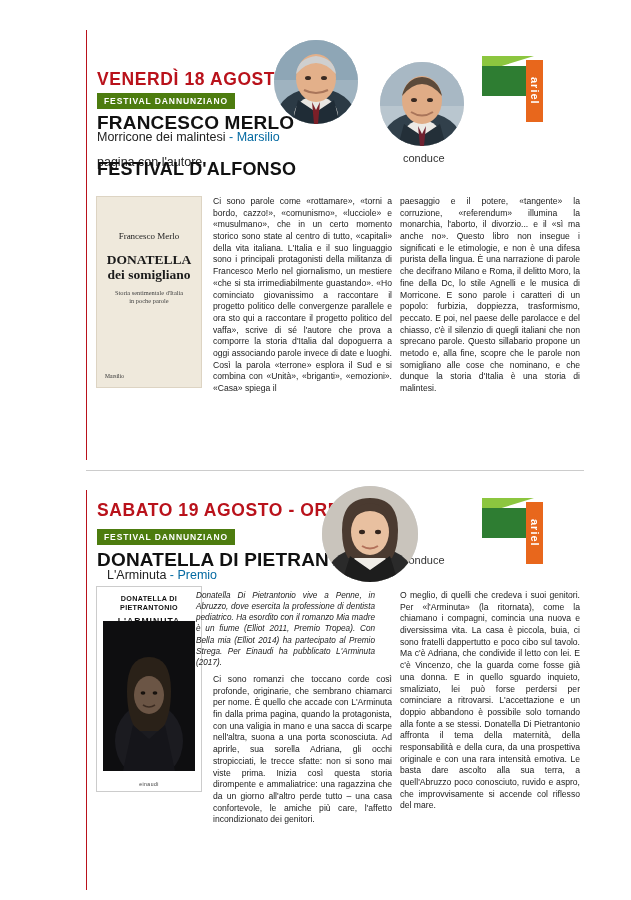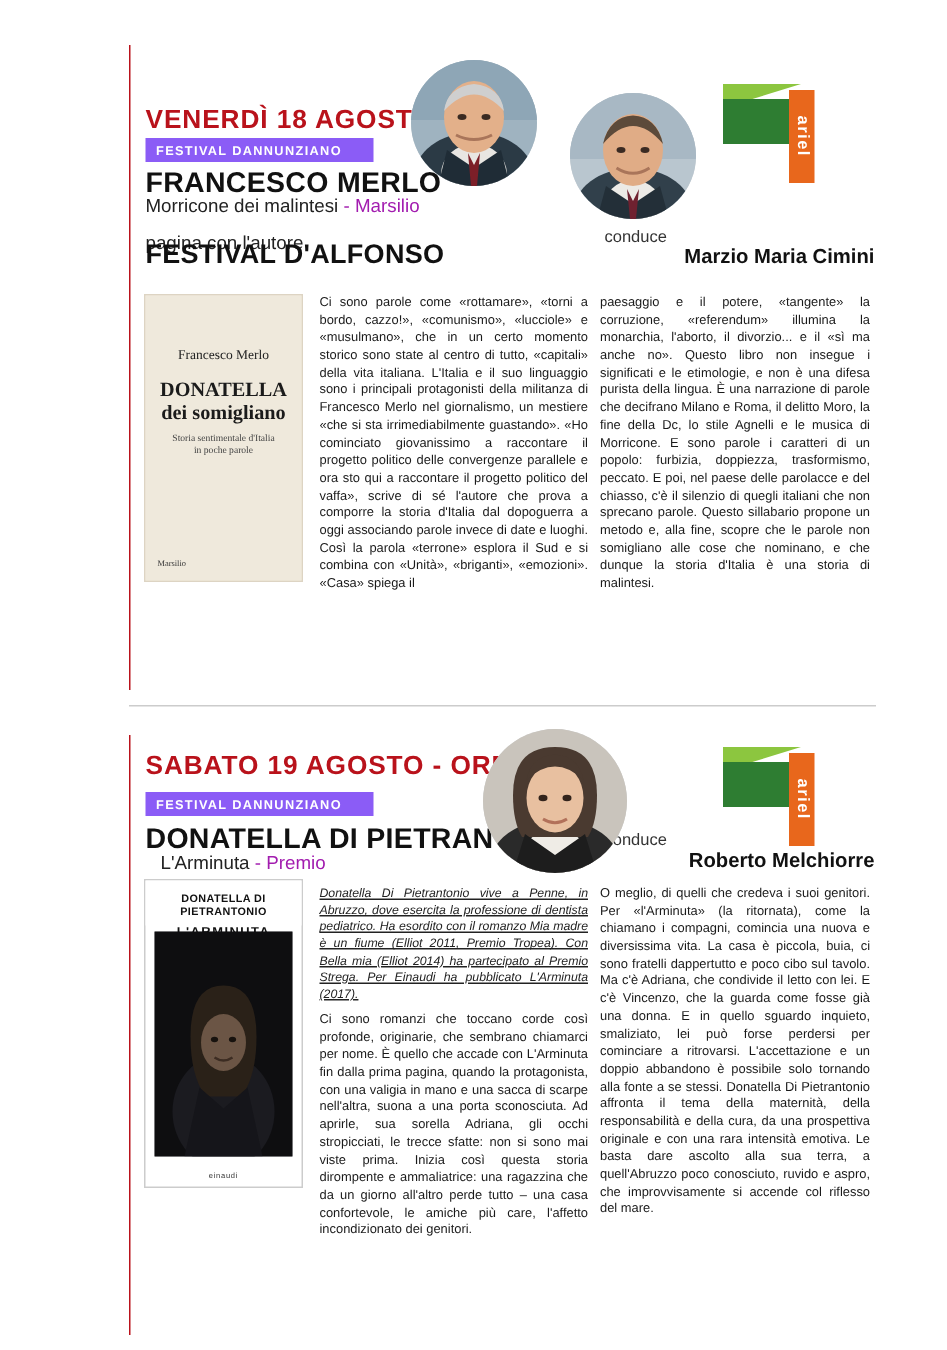"FESTIVAL DANNUNZIANO" .fest-bar { background: #8b5cf6 -> #4d7c0f; padding: 3px 21px 3px 7px -> 3px 7px 3px 7px }
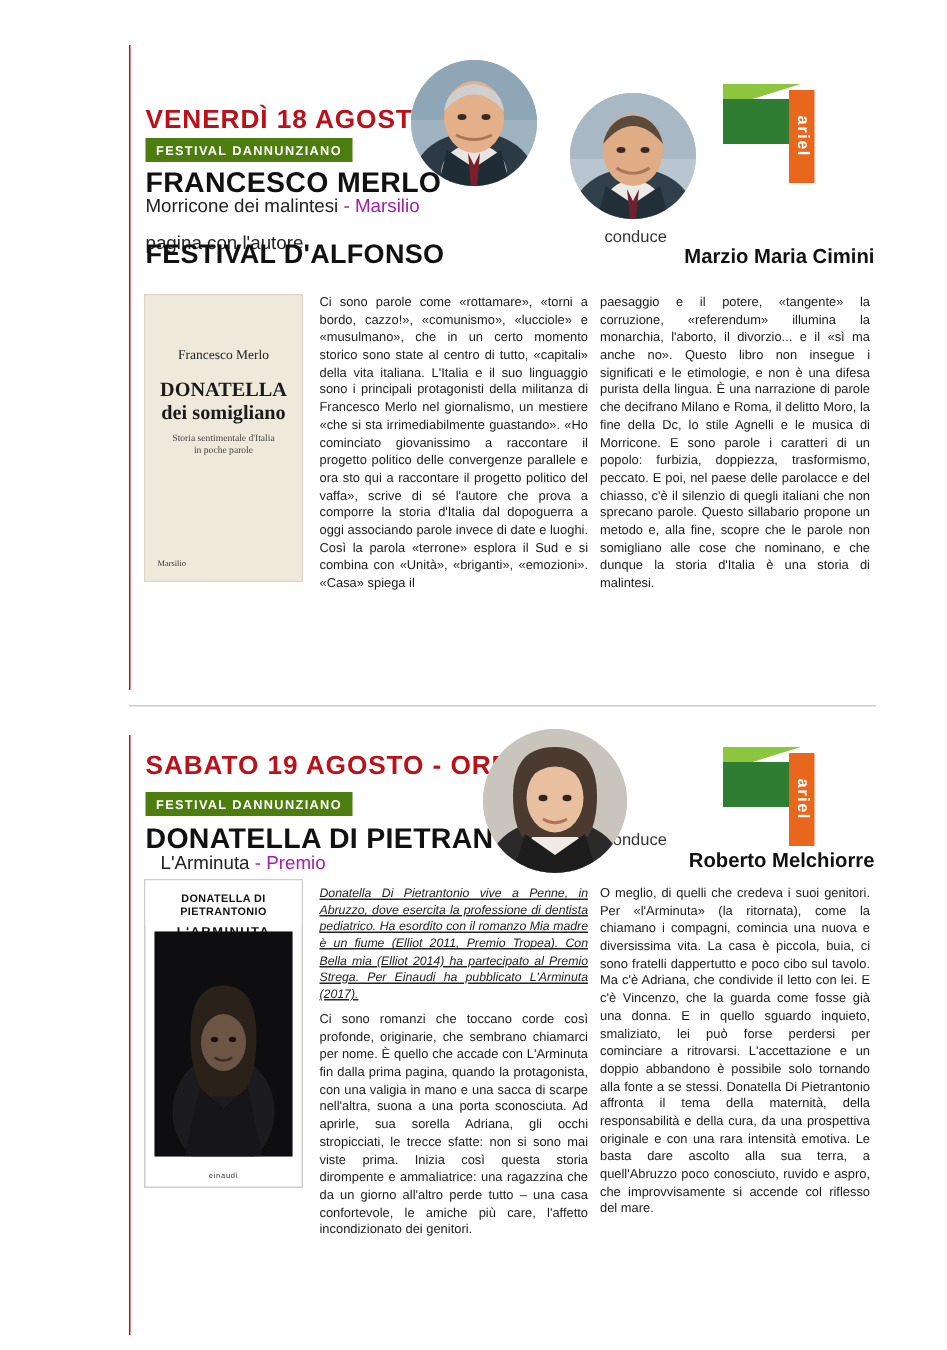"- Marsilio" .book-pub { color: #a21caf -> #0369a1 }
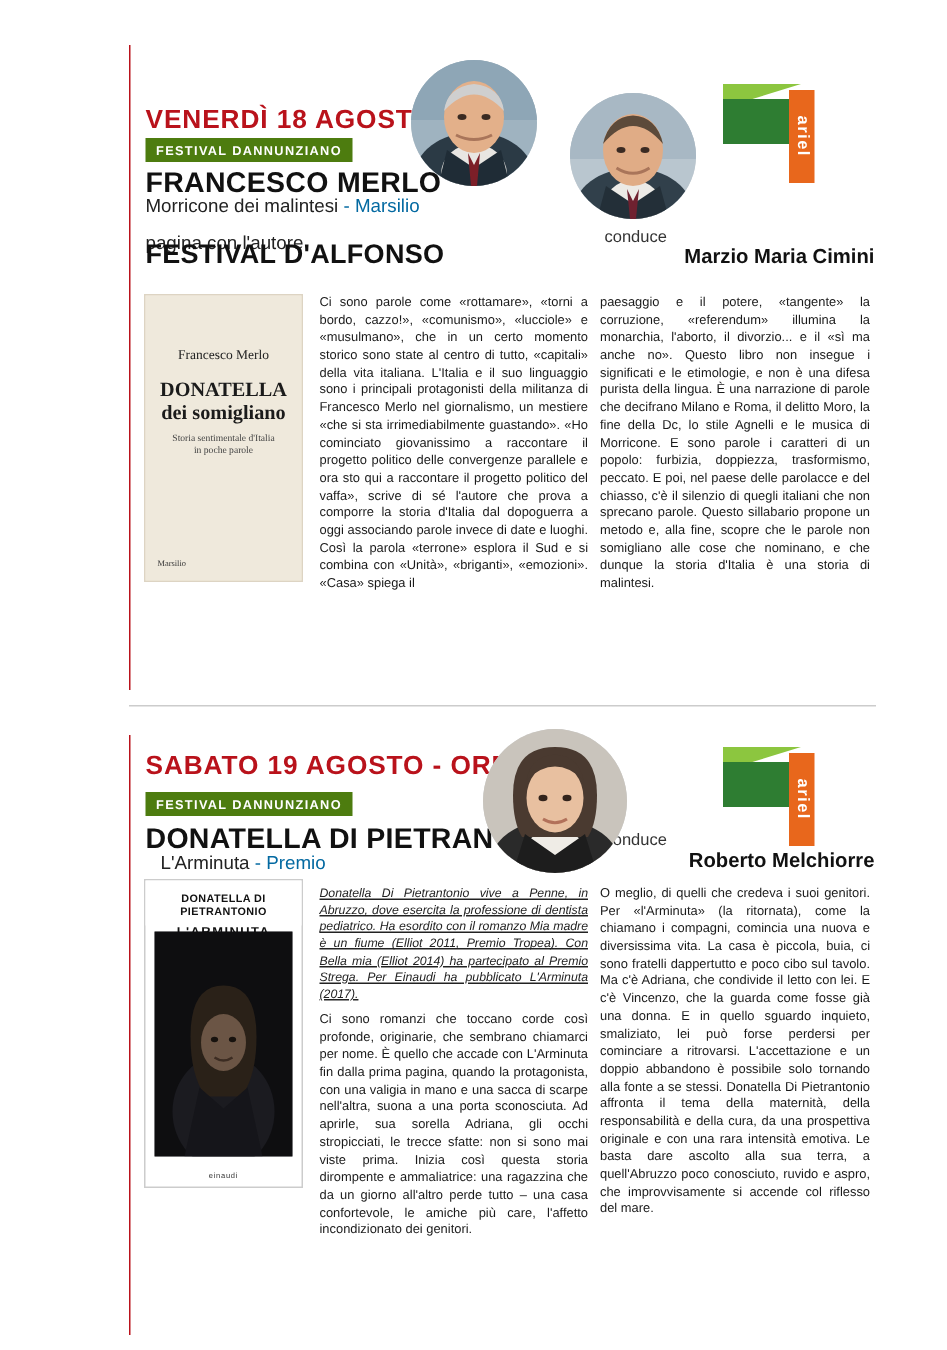"Marzio Maria Cimini" div.conduce-name { html: <div>Marzio Maria Cimini</div> -> none }
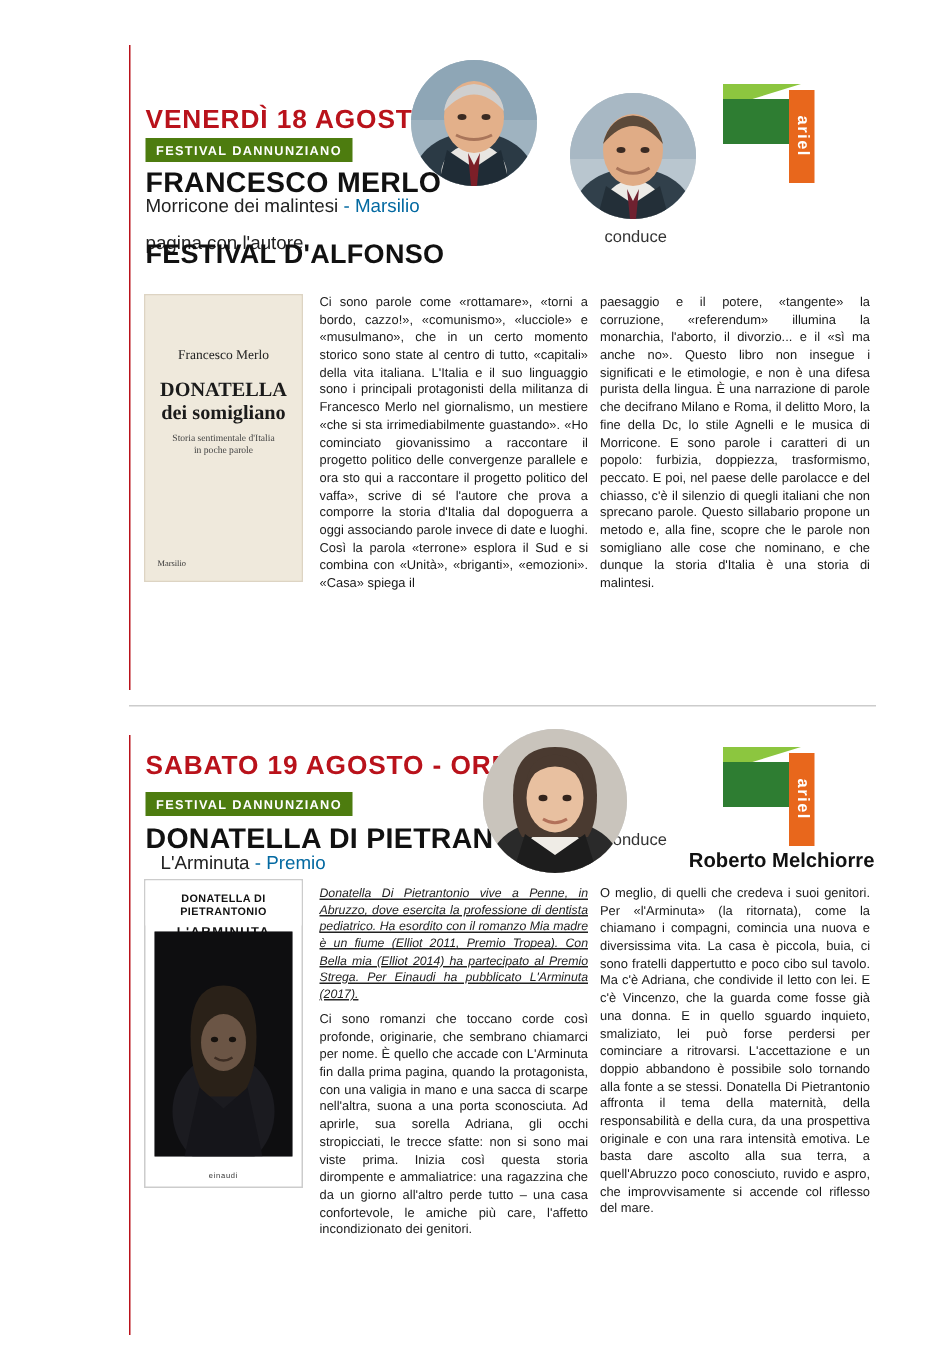"Roberto Melchiorre" div.conduce-name { html: <div>Roberto Melchiorre</div> -> none }
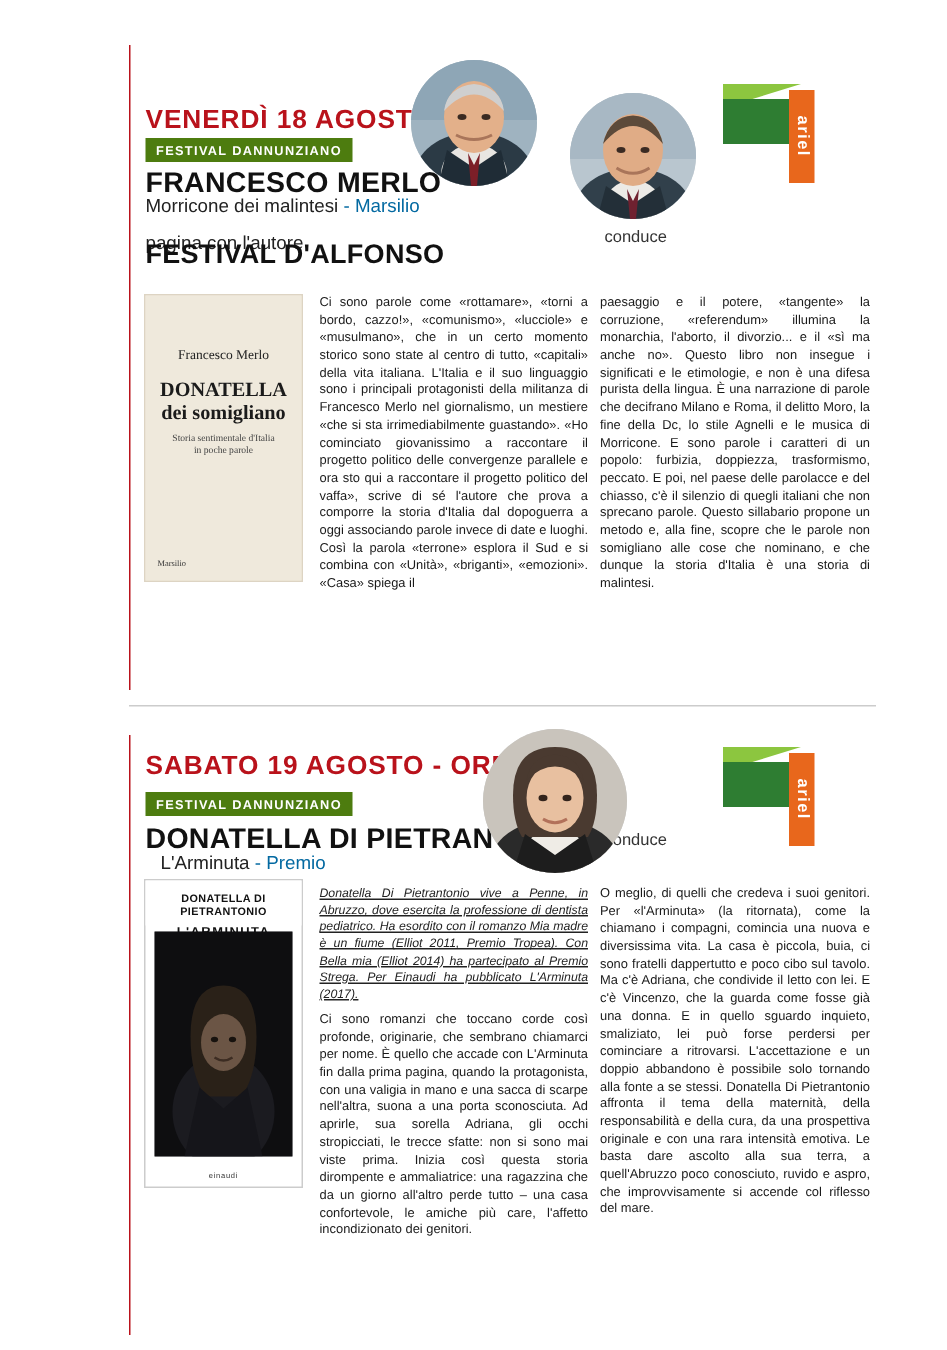"Donatella Di Pietrantonio vive a" div.bio { left: 213px -> 196px; text-decoration: underline -> none }
